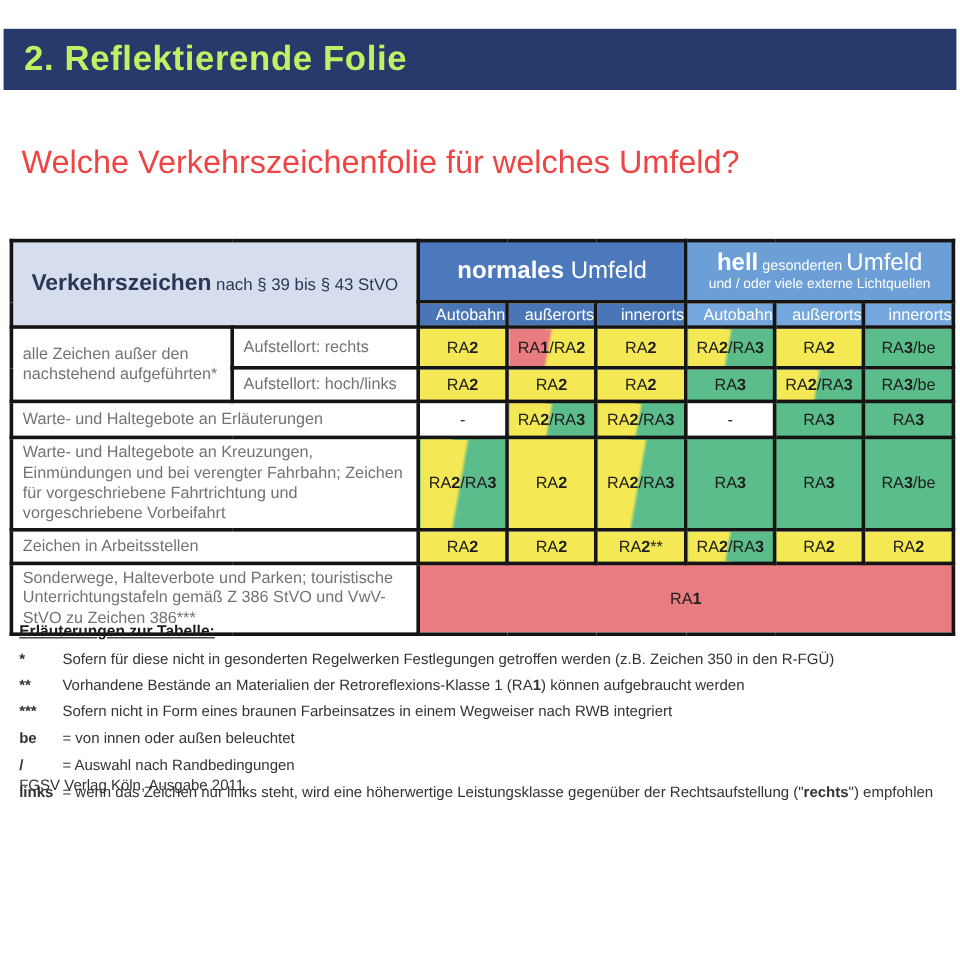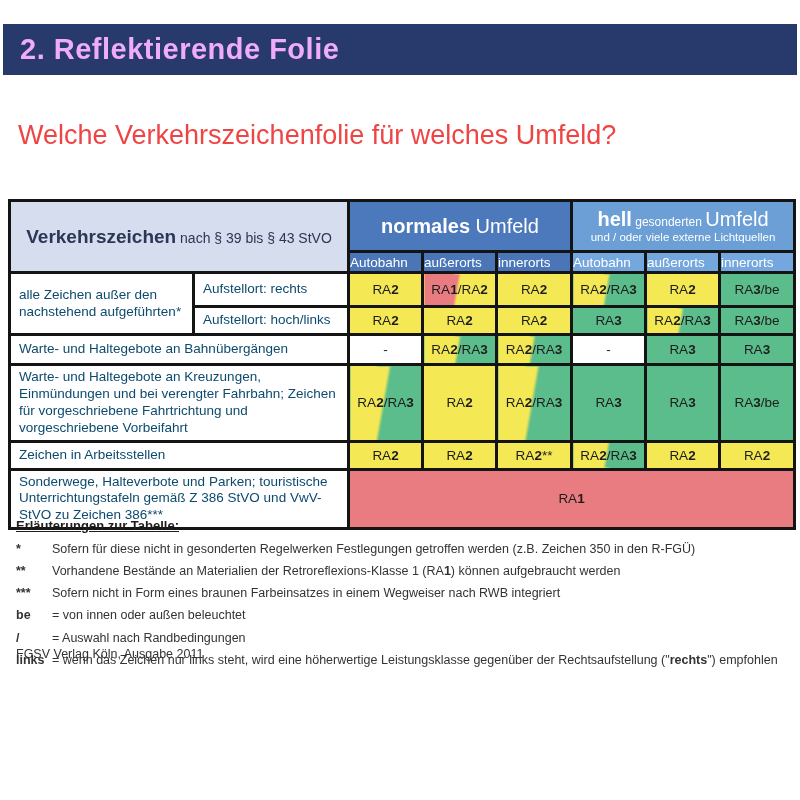"2. Reflektierende Folie" .title-bar { color: #f0abfc -> #bef264 }
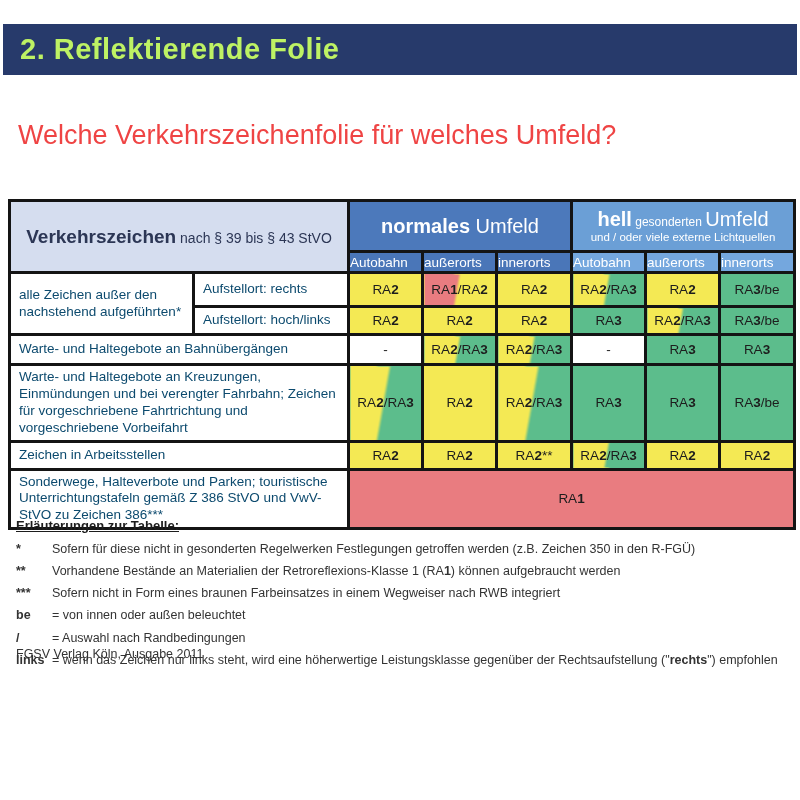"Autobahn" td.subh { text-align: left -> right }
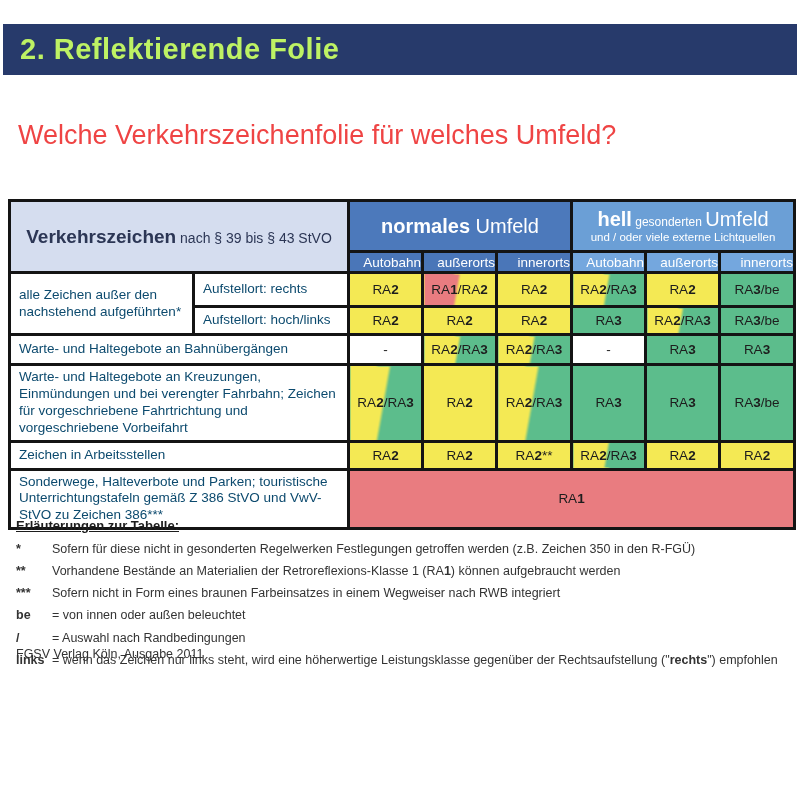"alle Zeichen außer den nachstehend" td.lbl { color: #0c4a6e -> #737373 }
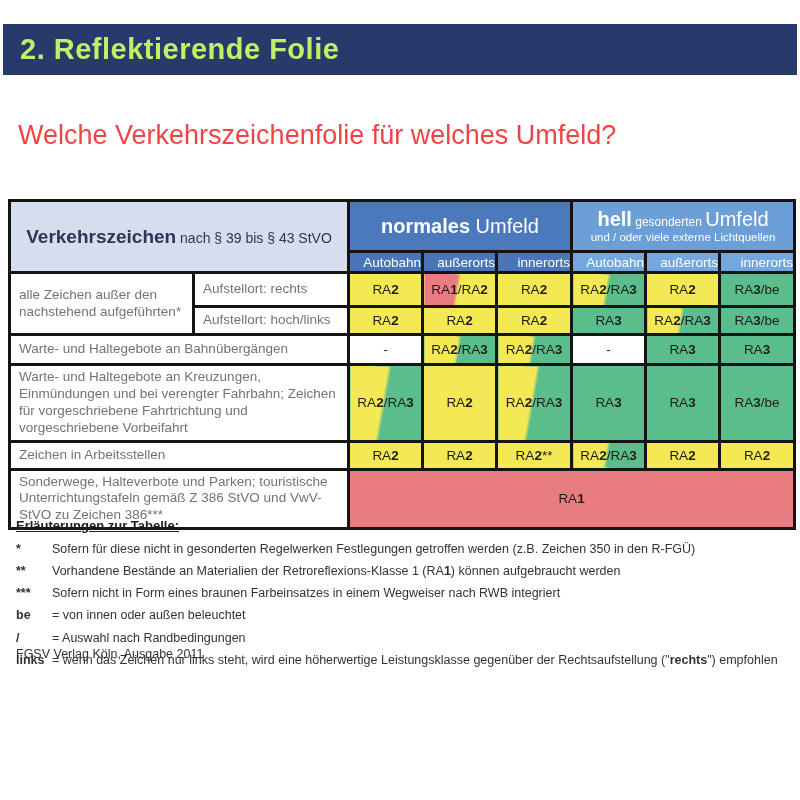"Warte- und Haltegebote an Bahnübergängen" td.lbl { text: Bahnübergängen -> Erläuterungen }
